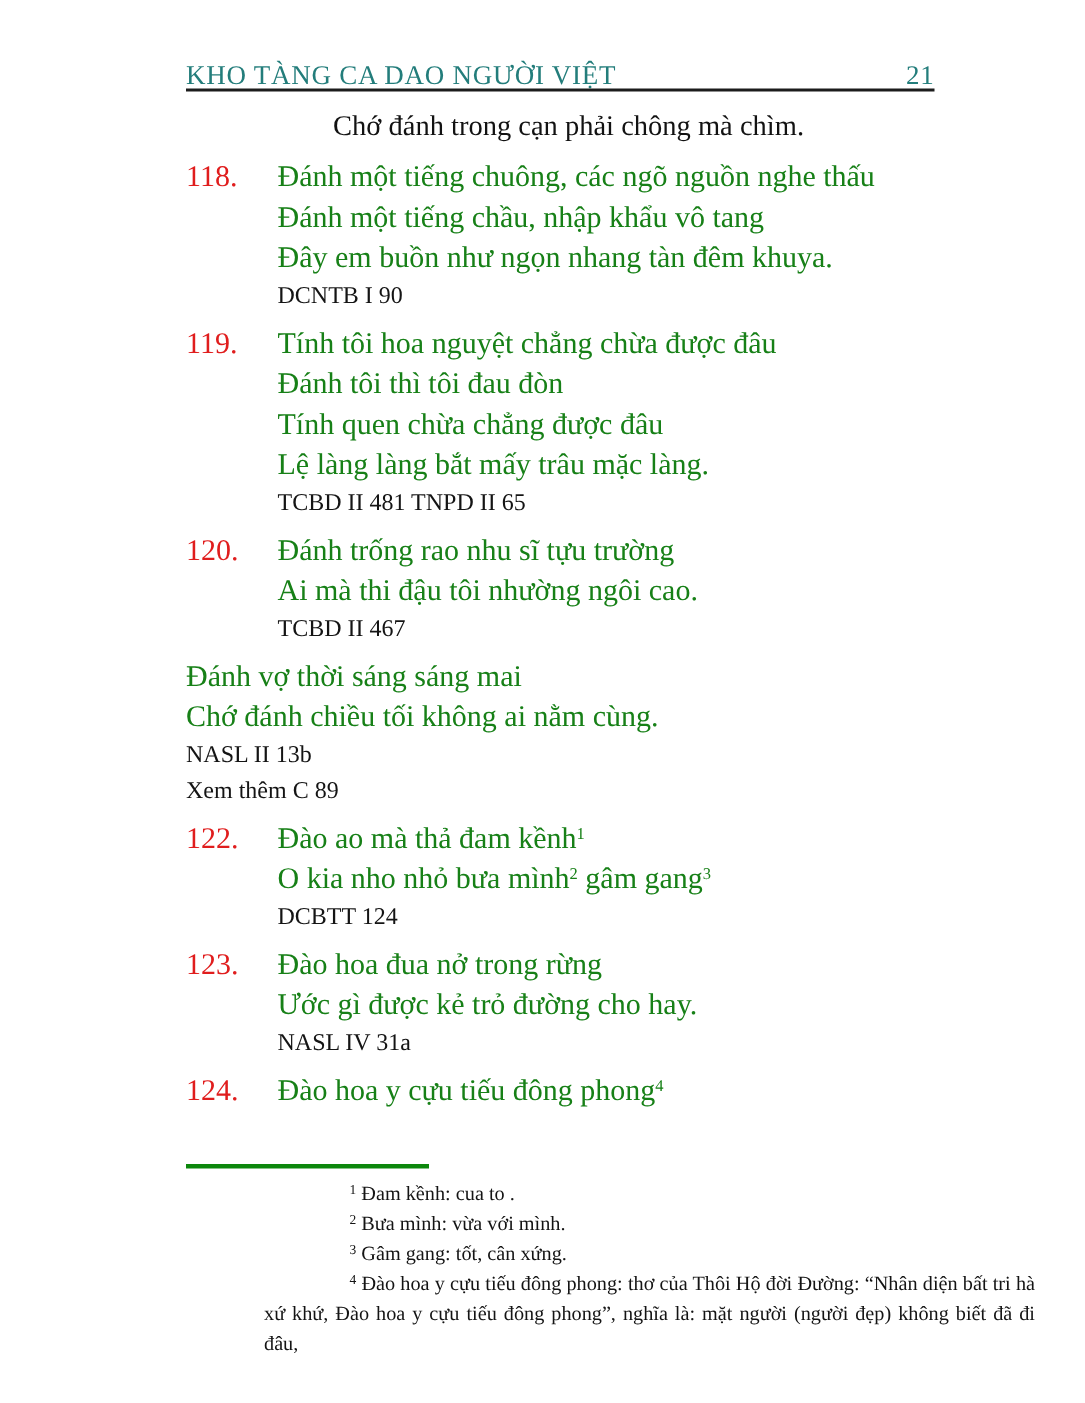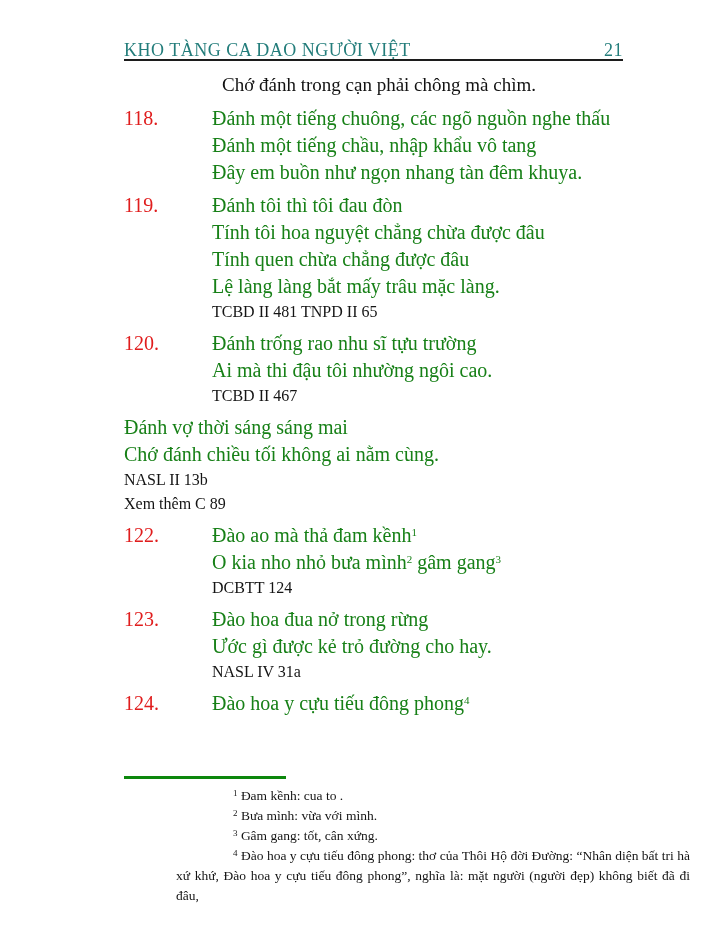"118." .entry { gap: 27px -> none }
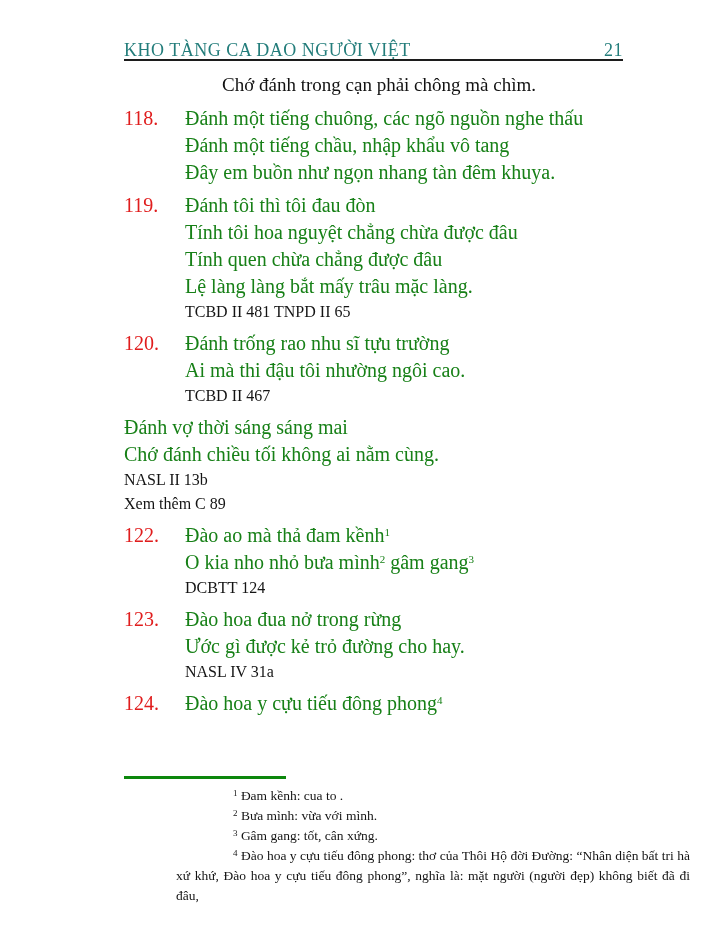"DCNTB I 90" div.source { html: none -> <div>DCNTB I 90</div> }
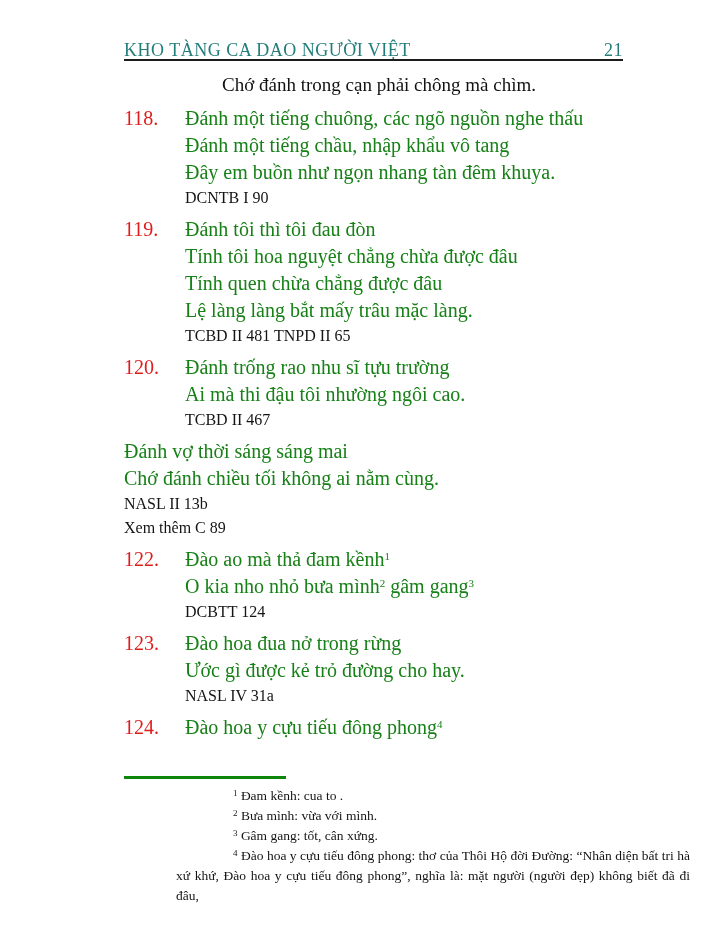"Đánh tôi thì tôi đau" div.verse { order: before "Tính tôi hoa nguyệt chẳng" -> after "Tính tôi hoa nguyệt chẳng" }
